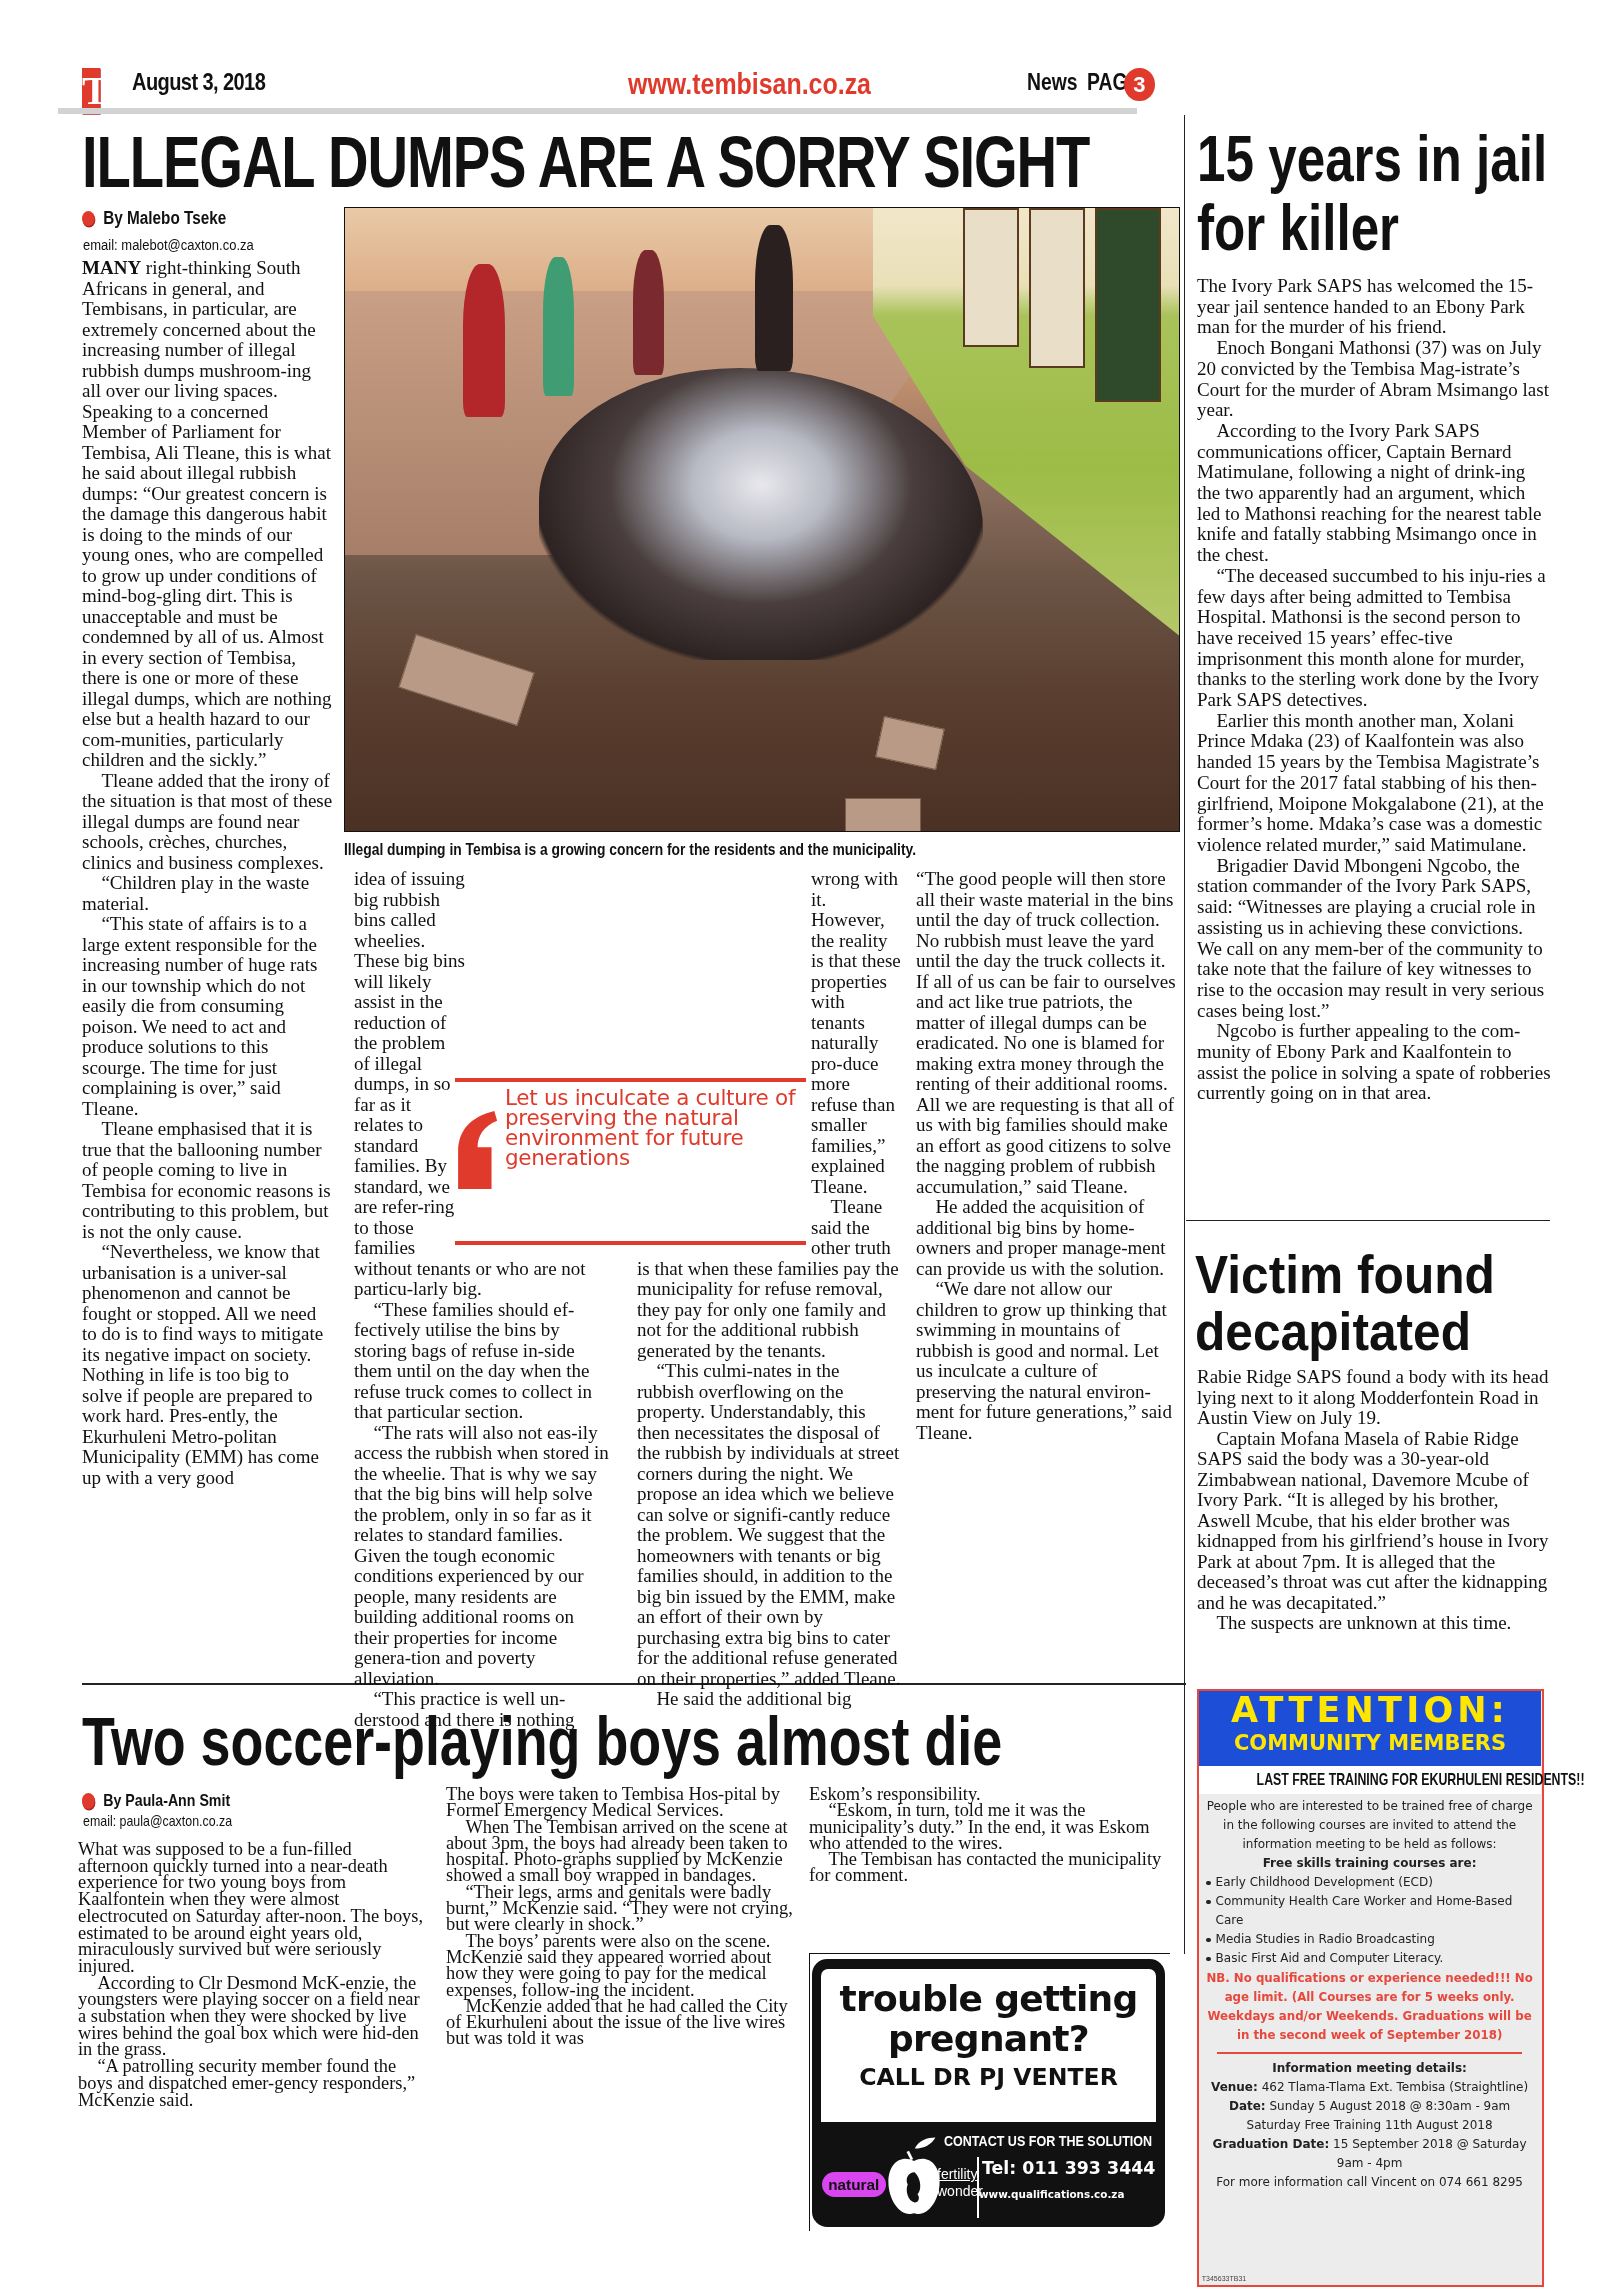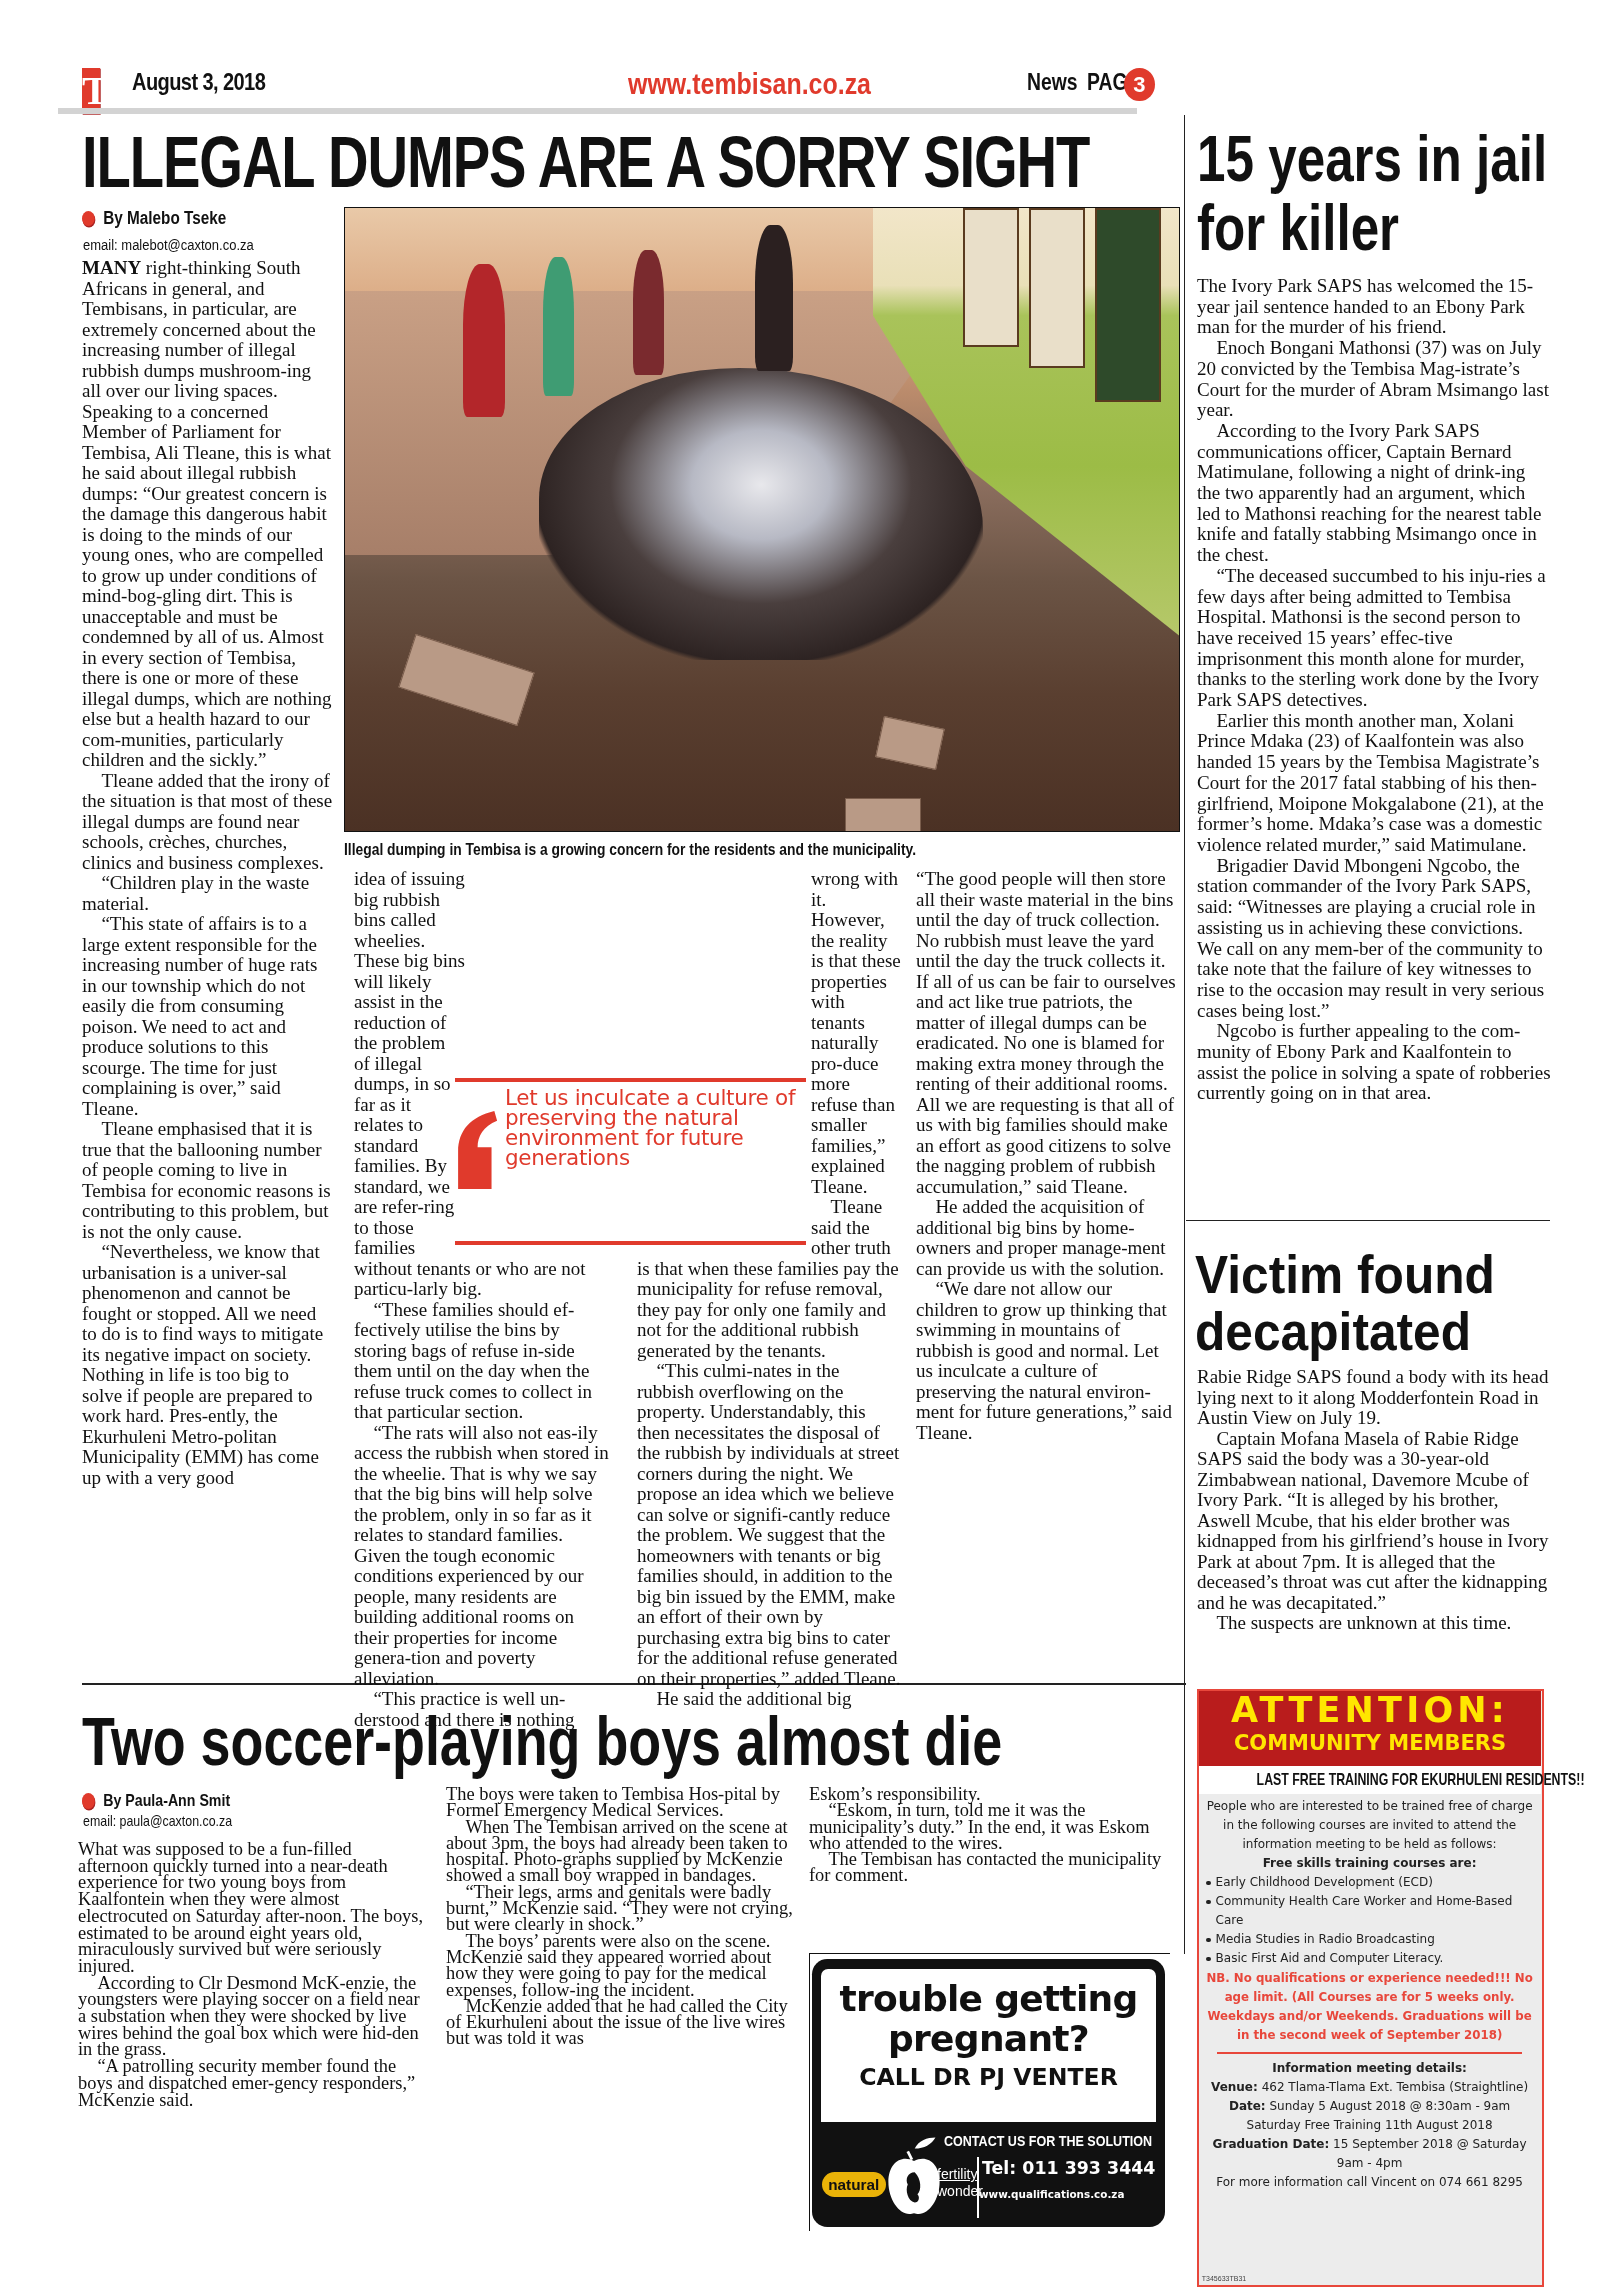"ATTENTION:" .att-head { background: #b91c1c -> #1d4ed8 }
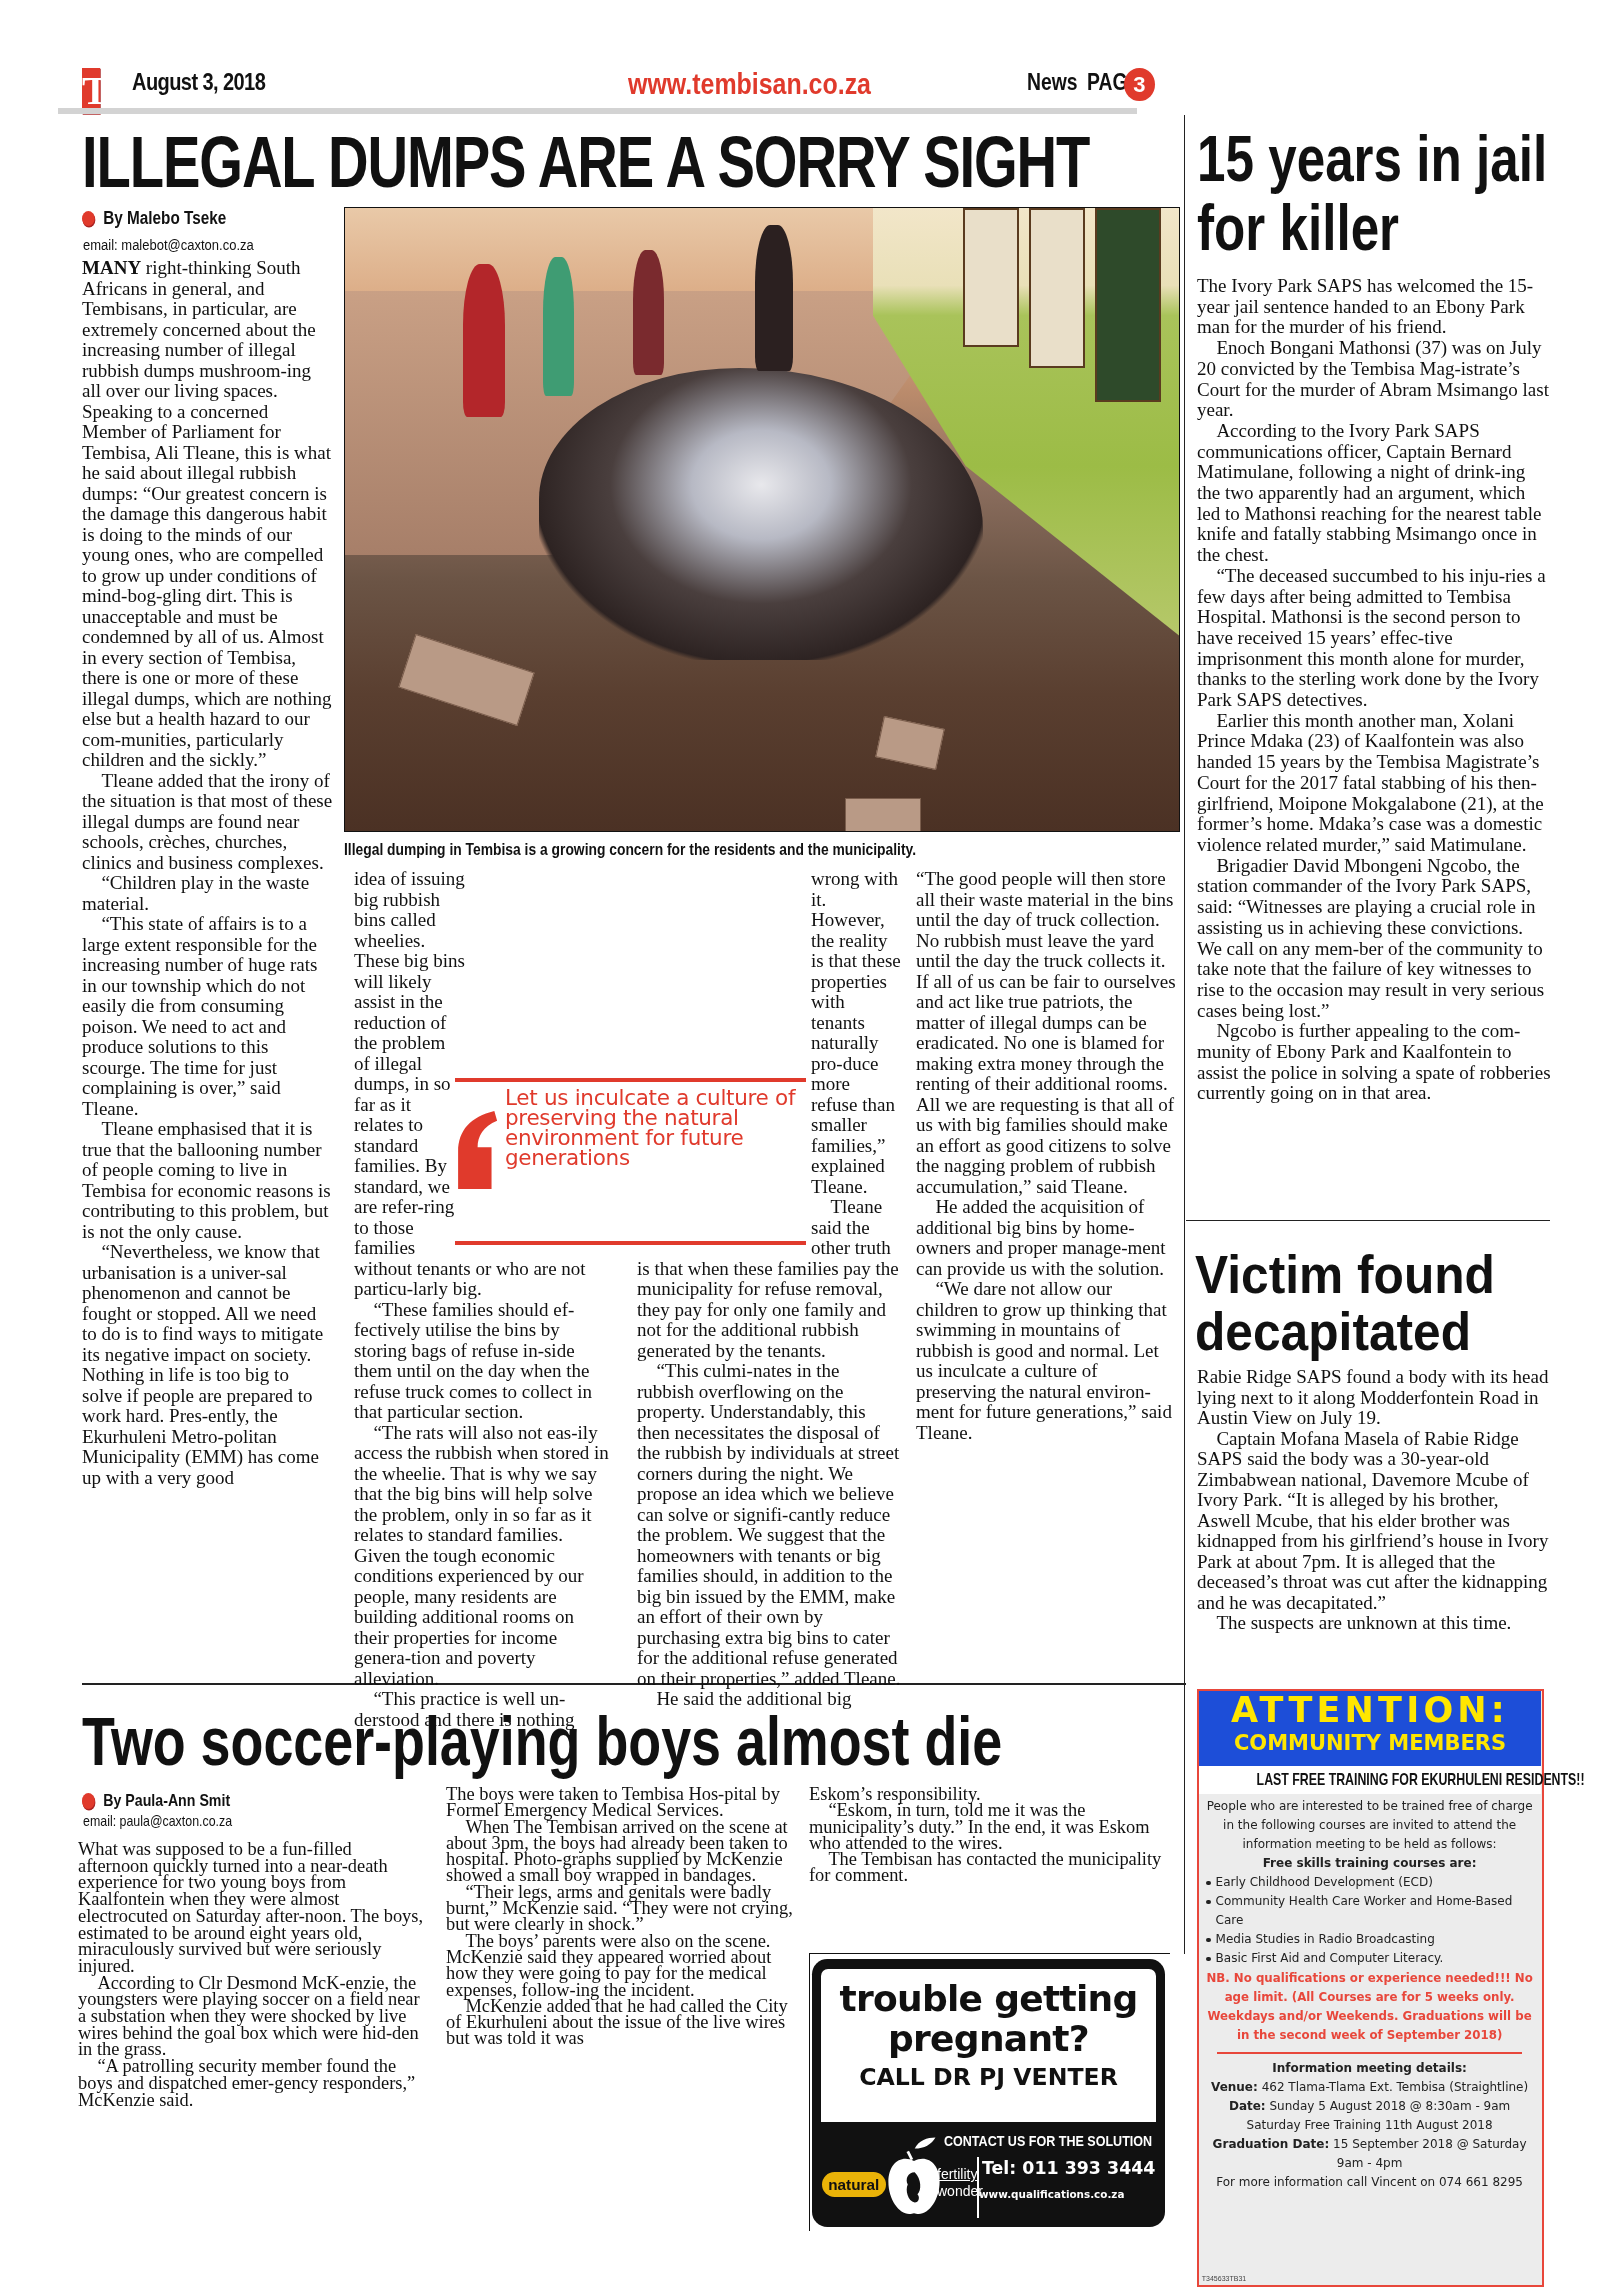"natural" .fert-natural { background: #eab308 -> #d946ef }
